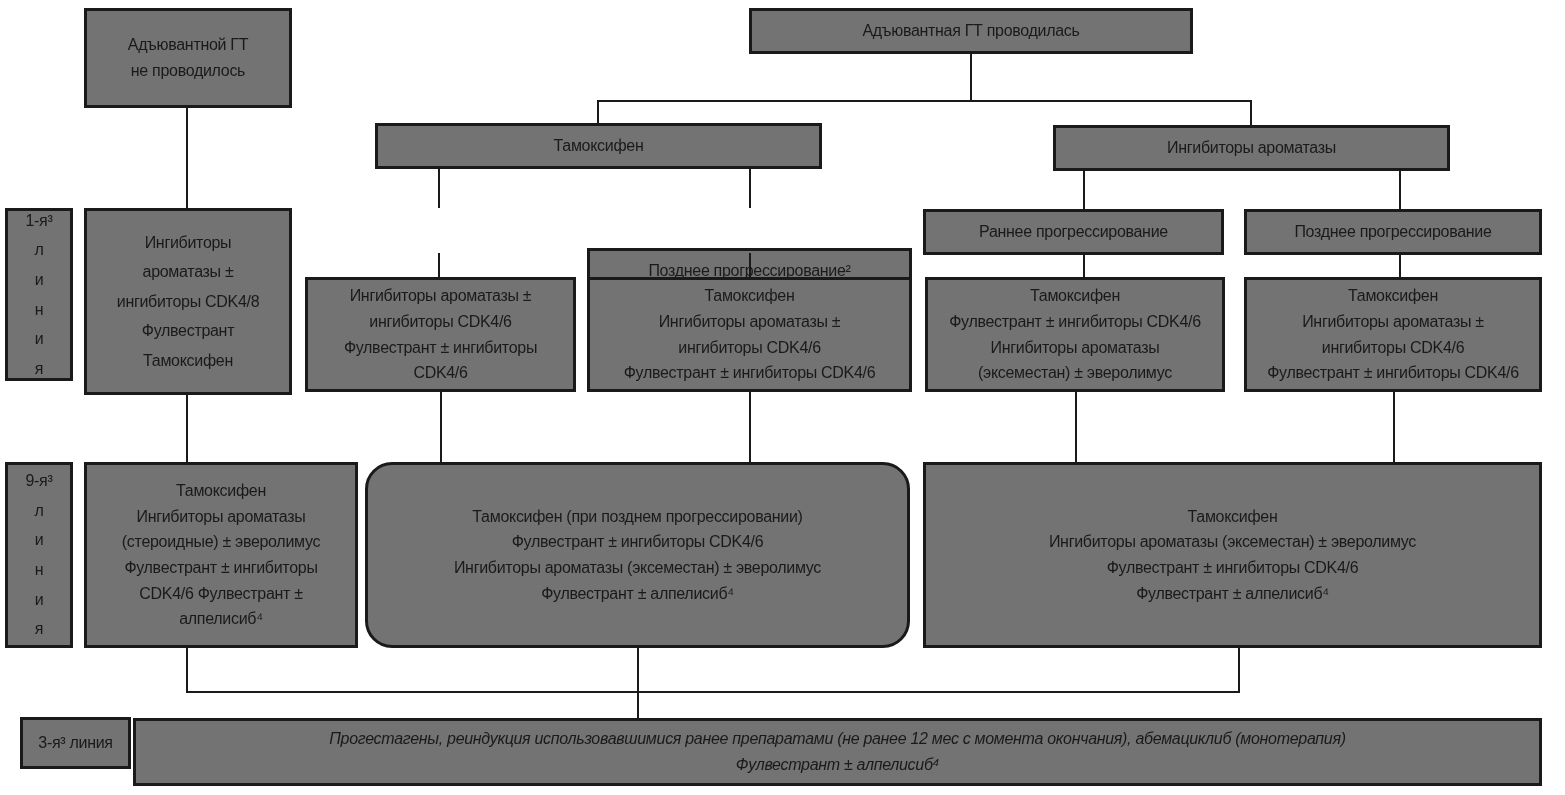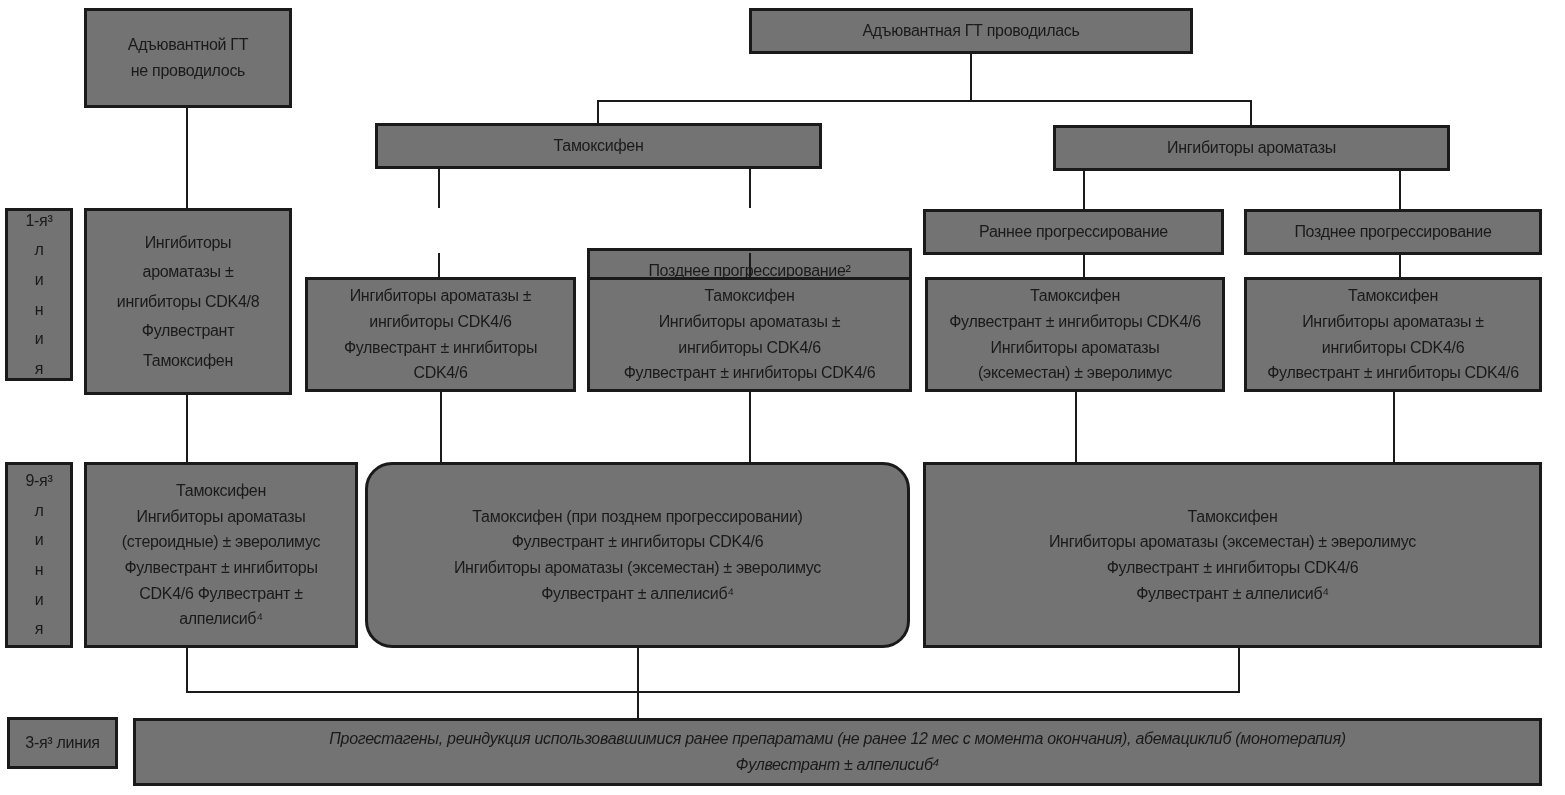"3-я³ линия" div.box { left: 7px -> 20px }
